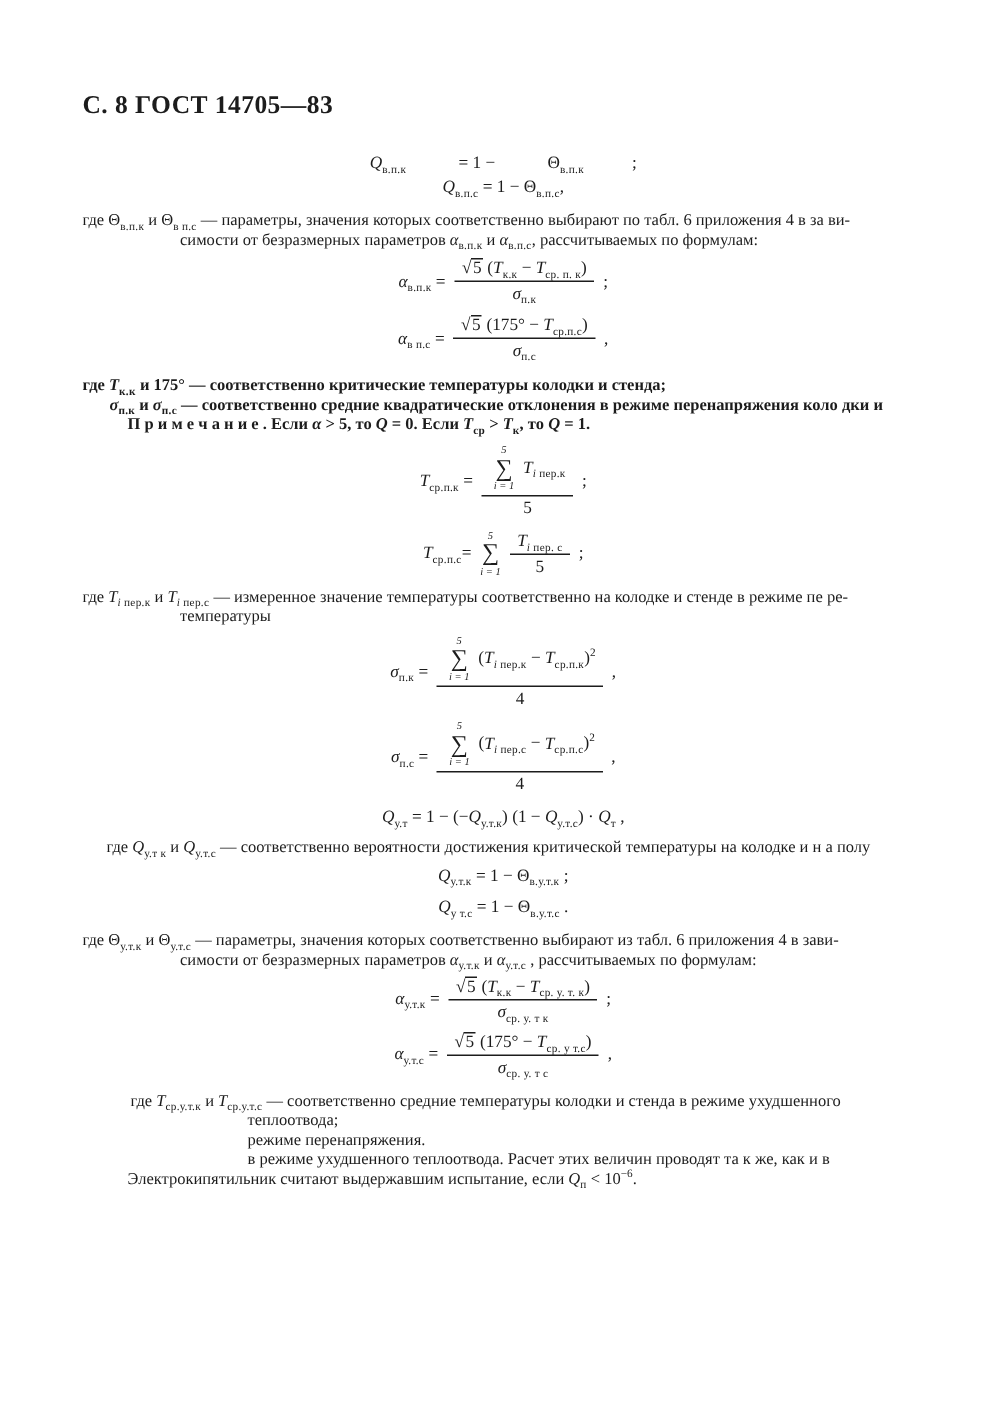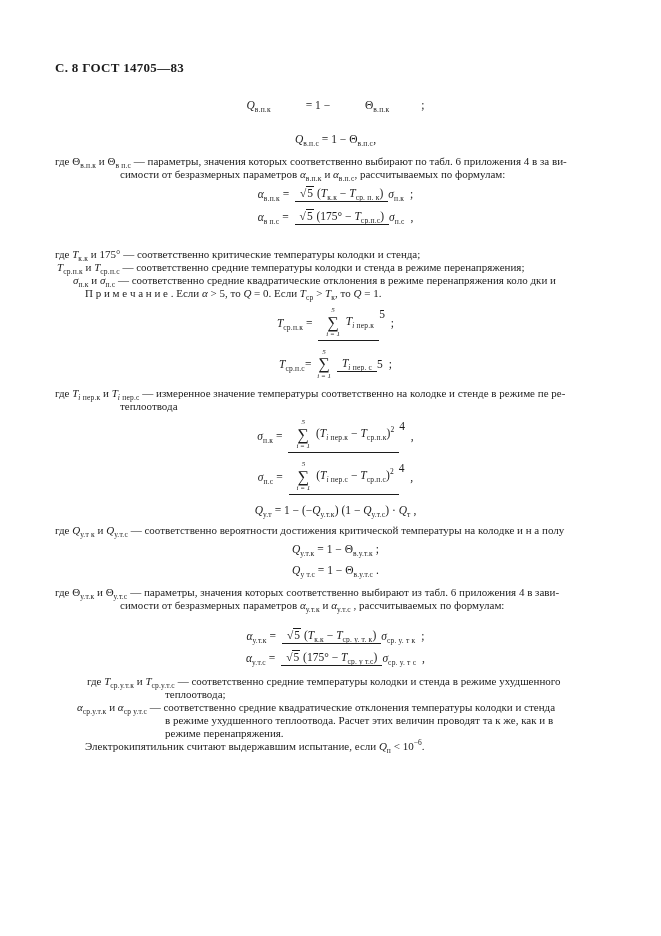"С. 8 ГОСТ 14705—83" .hdr { font-size: 13px -> 17px }
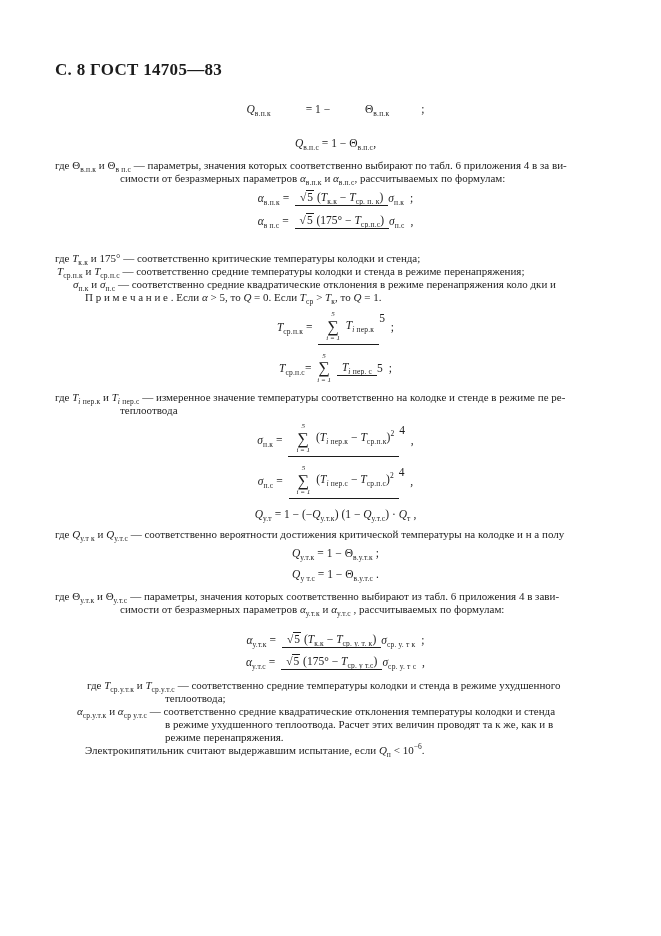"Qв.п.с" div.formula { margin-top: 20px -> 2px }
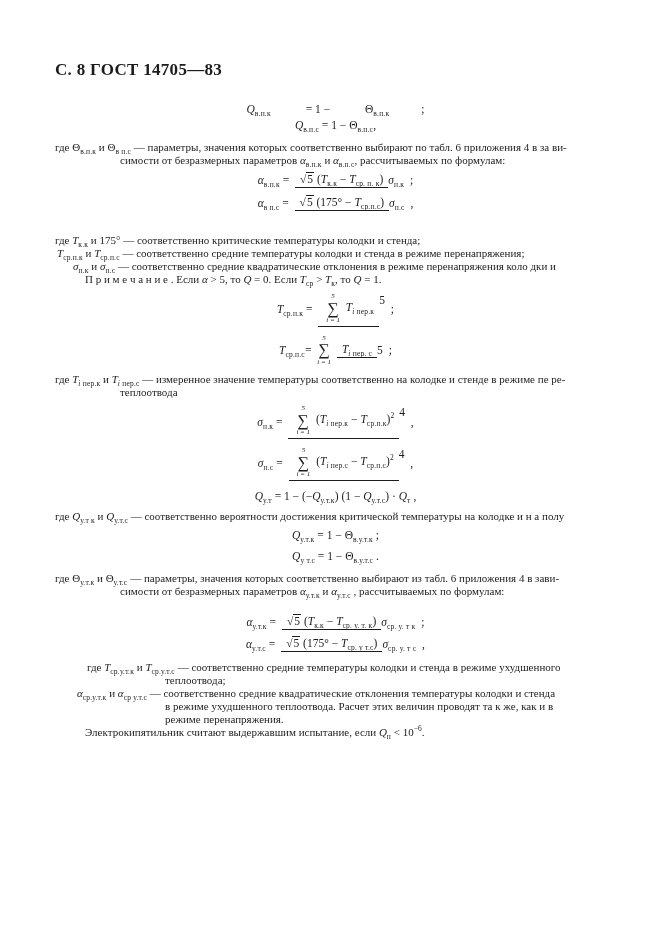"√5 (Tк.к − Tср. п." .frac { align-items: none -> center; flex-direction: row -> column }
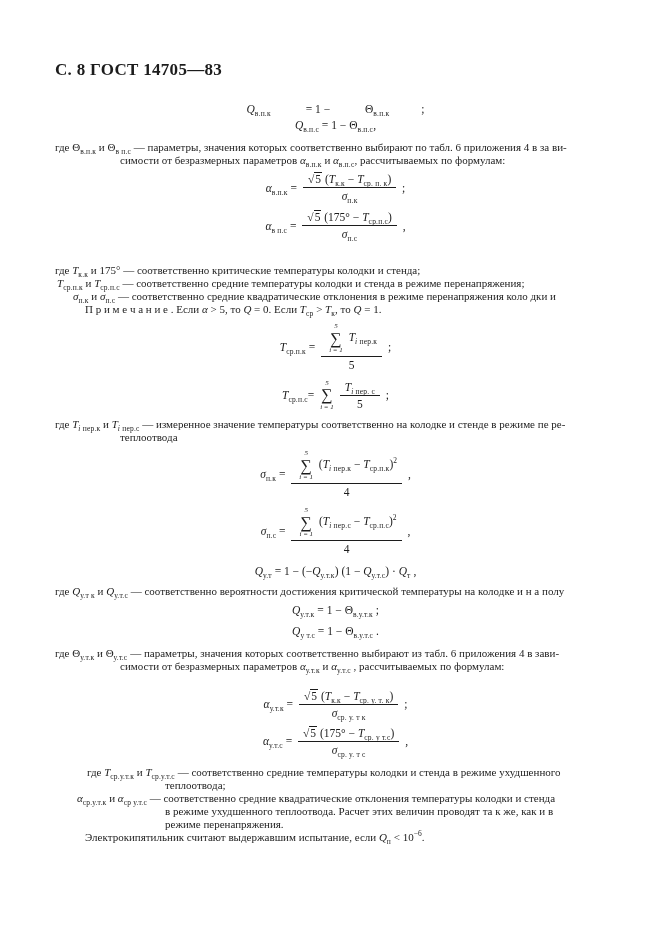"где Tк.к и 175° —" div.para { font-weight: none -> bold; margin-top: 23px -> 10px }
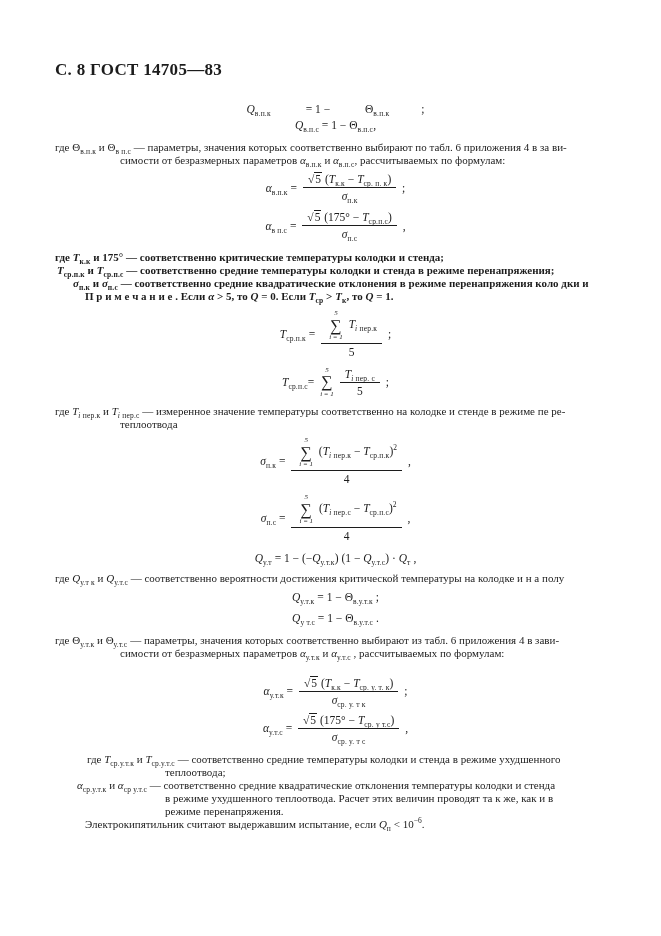"Tср.п.к и Tср.п.с — соответственно" div.line { html: <div><span><span>T</span><sub>ср.п.к</sub></span><span> и </span><span><span>T</span><sub>ср.п.с</sub></span><span> — соответственно средние температуры колодки и стенда в режиме перенапряжения;</span></div> -> none }
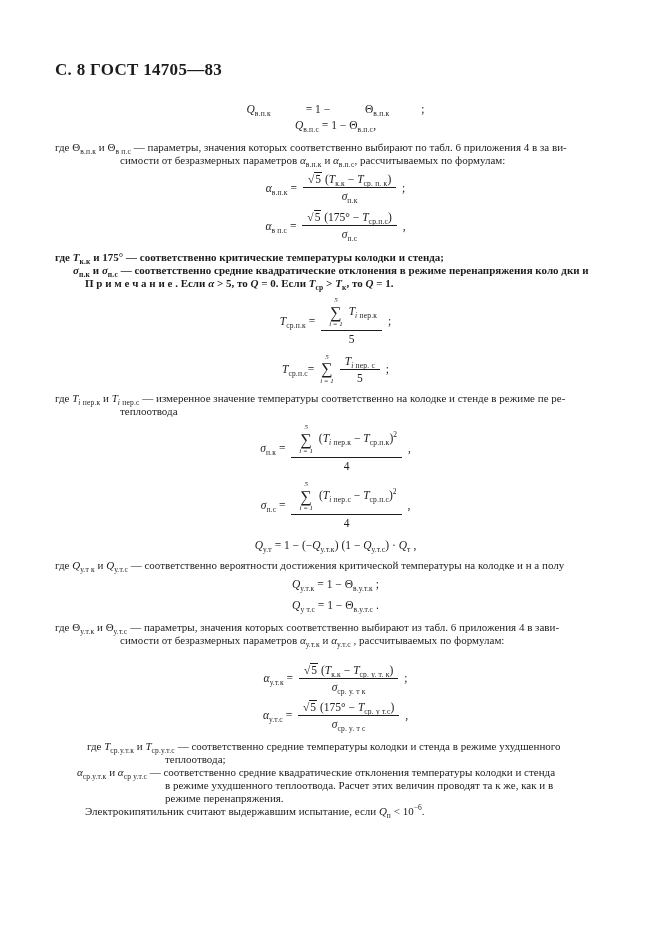"теплоотвода" span.t { text: теплоотвода -> температуры }
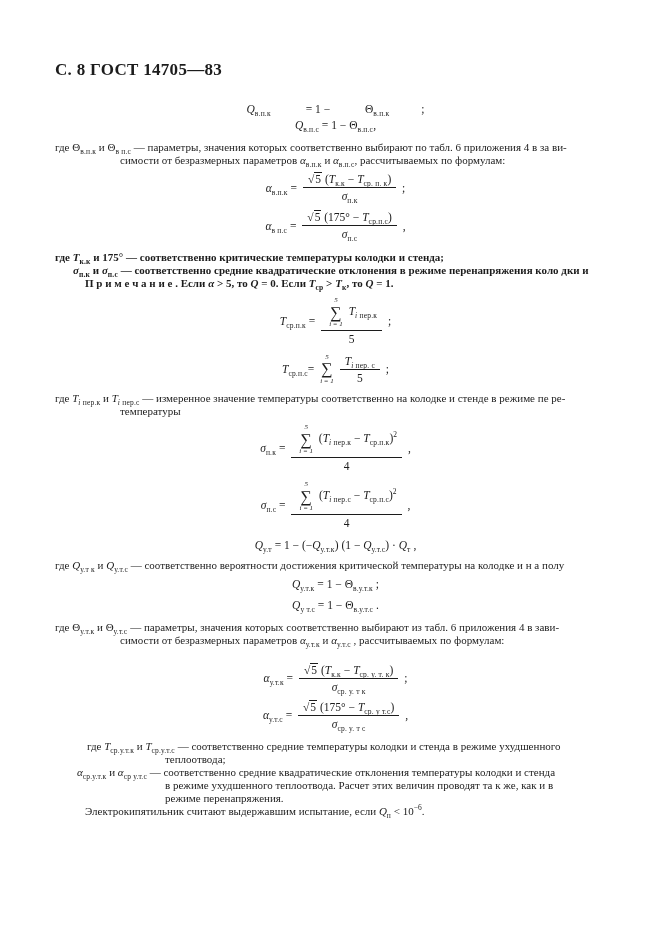"где Qу.т к и Qу.т.с" div.line { margin-left: none -> 16px }
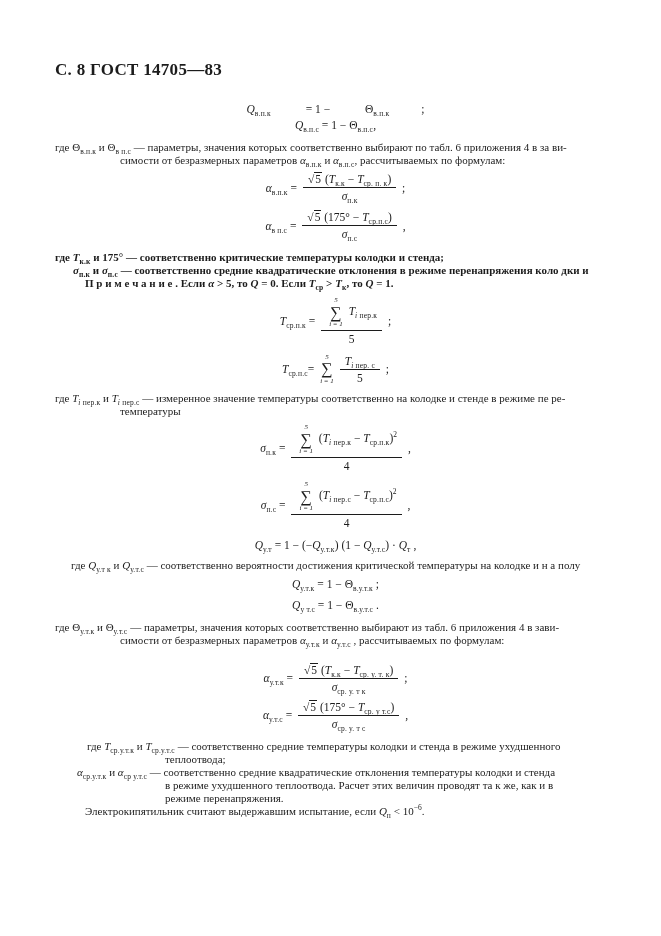"αу.т.к" div.formula { margin-top: 16px -> 4px }
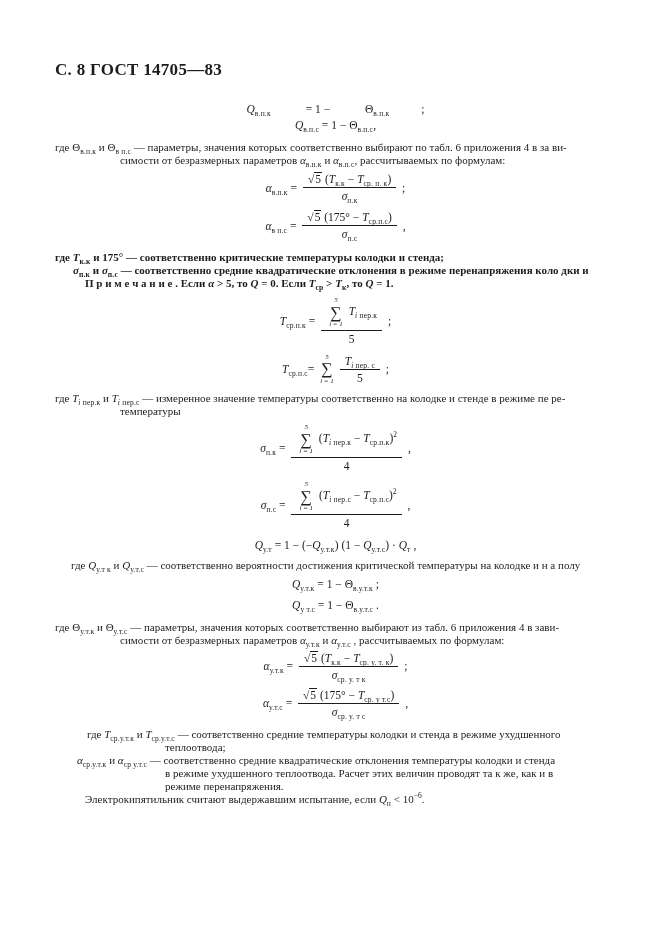"αср.у.т.к и αср у.т.с —" div.line { html: <div><span><span>α</span><sub>ср.у.т.к</sub></span><span> и </span><span><span>α</span><sub>ср у.т.с</sub></span><span> — соответственно средние квадратические отклонения температуры колодки и стенда</span></div> -> none }
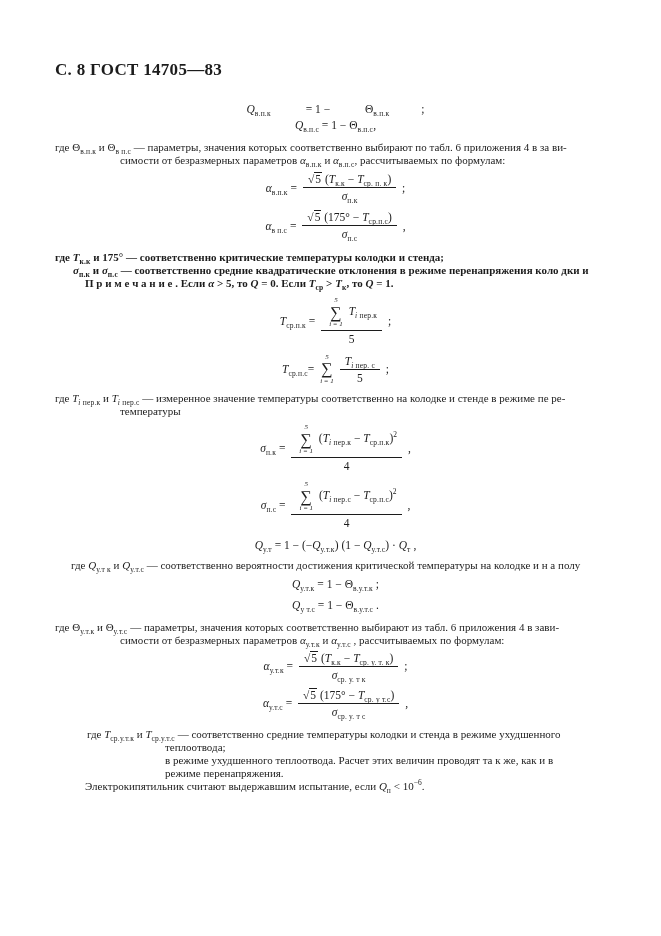"в режиме ухудшенного теплоотвода. Расчет" div.line { order: before "режиме перенапряжения." -> after "режиме перенапряжения." }
